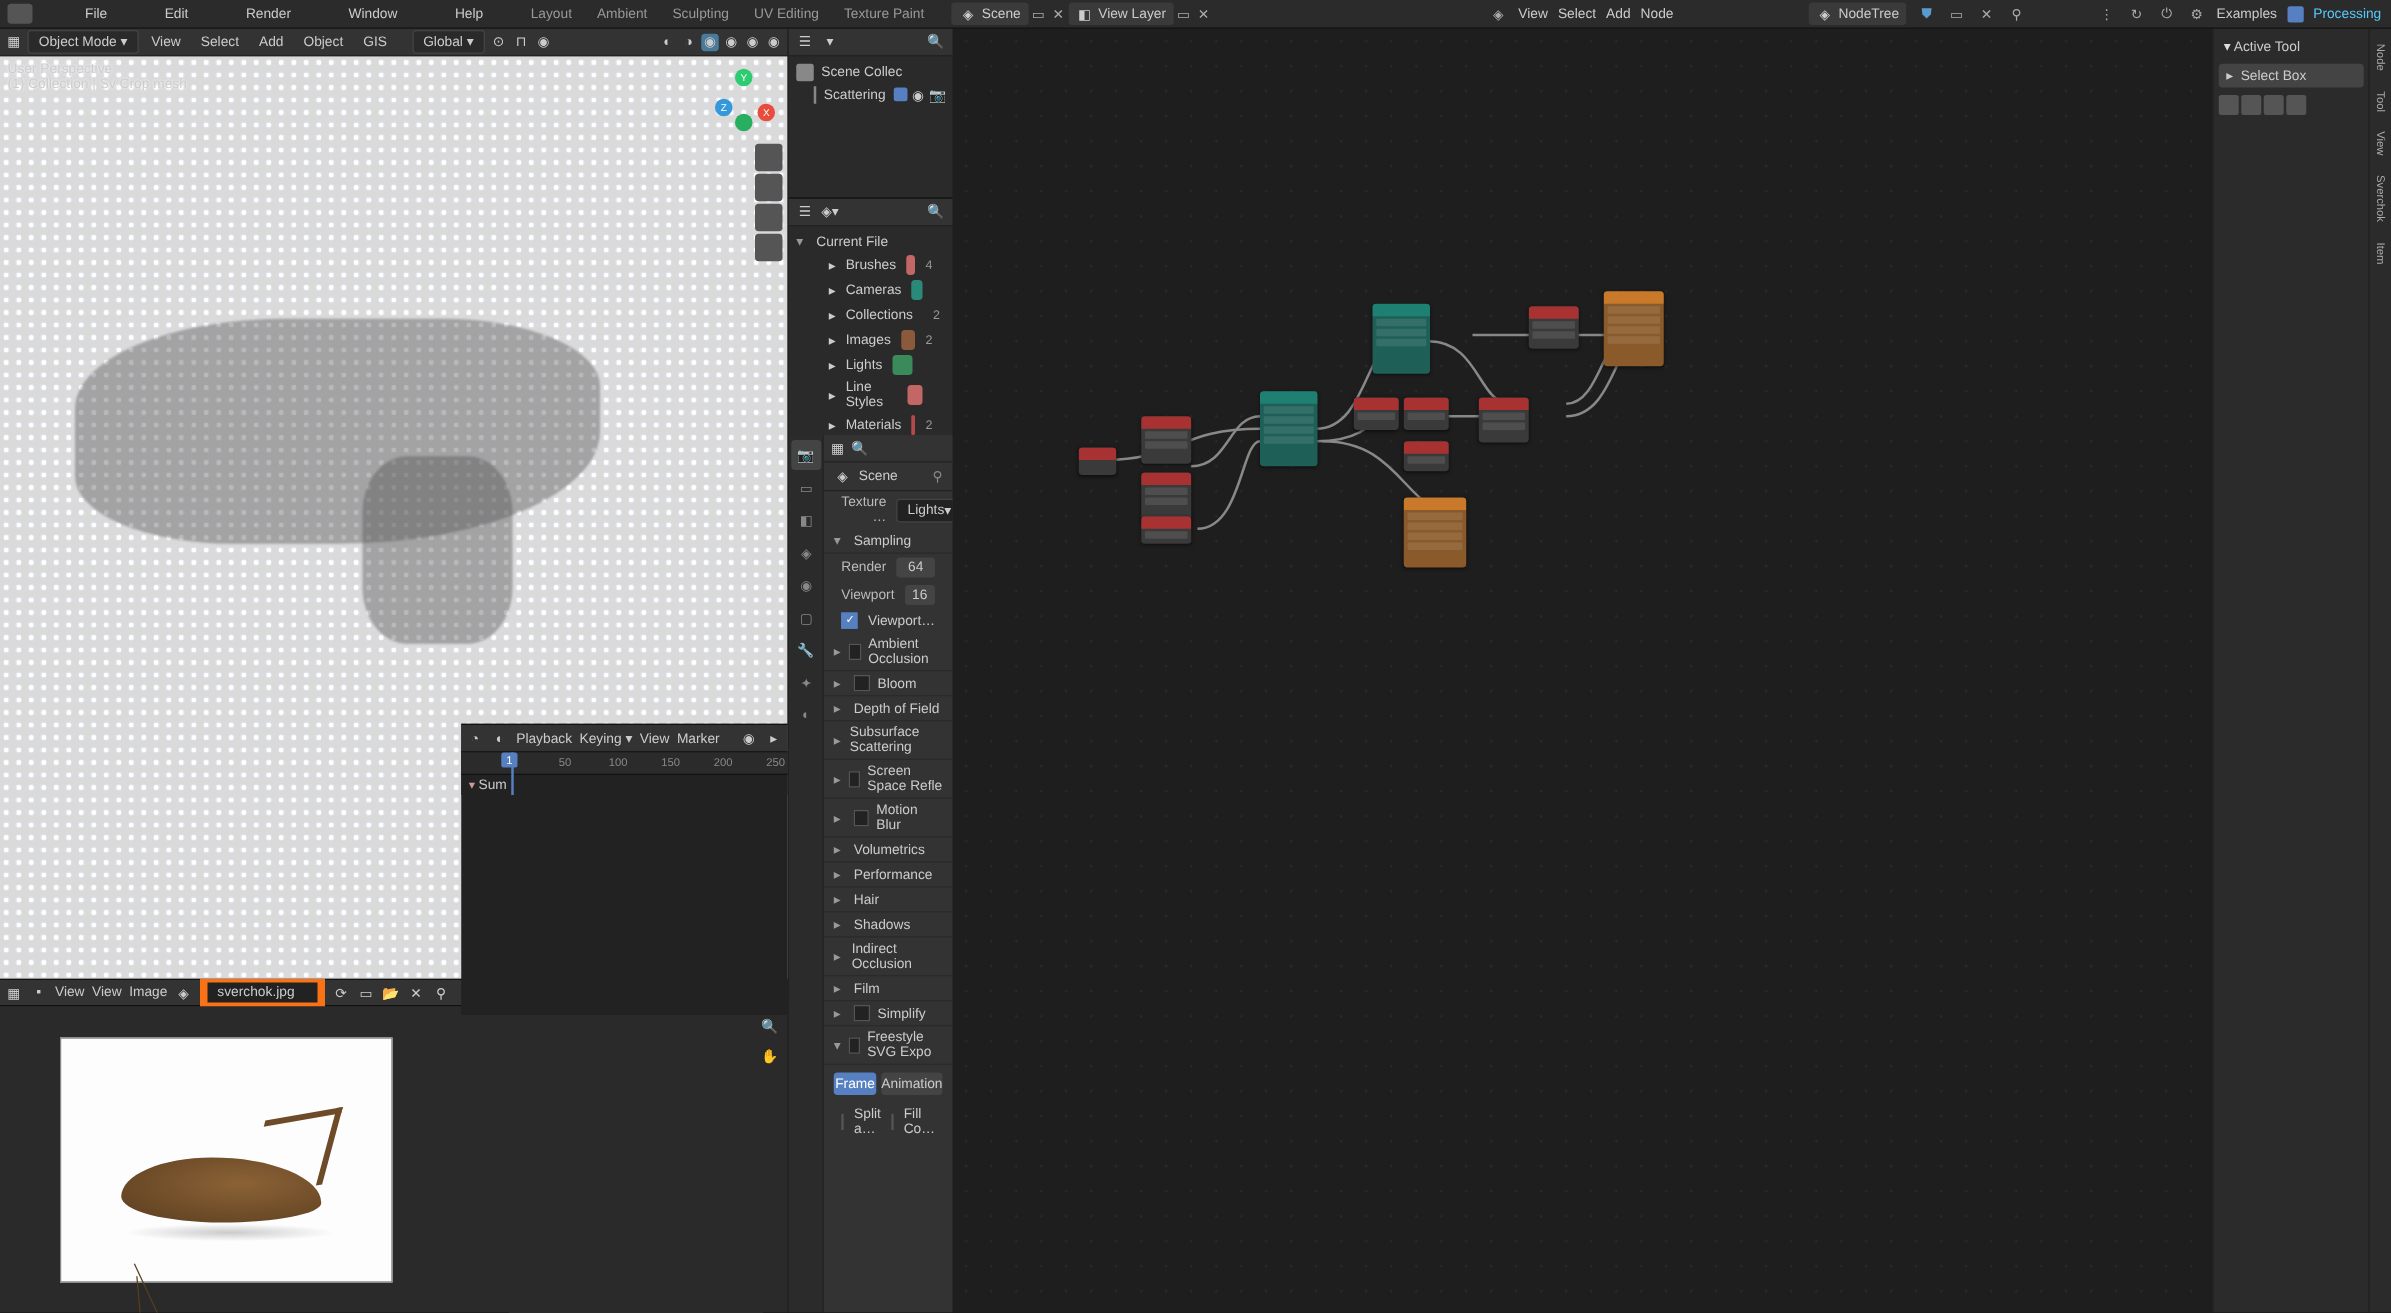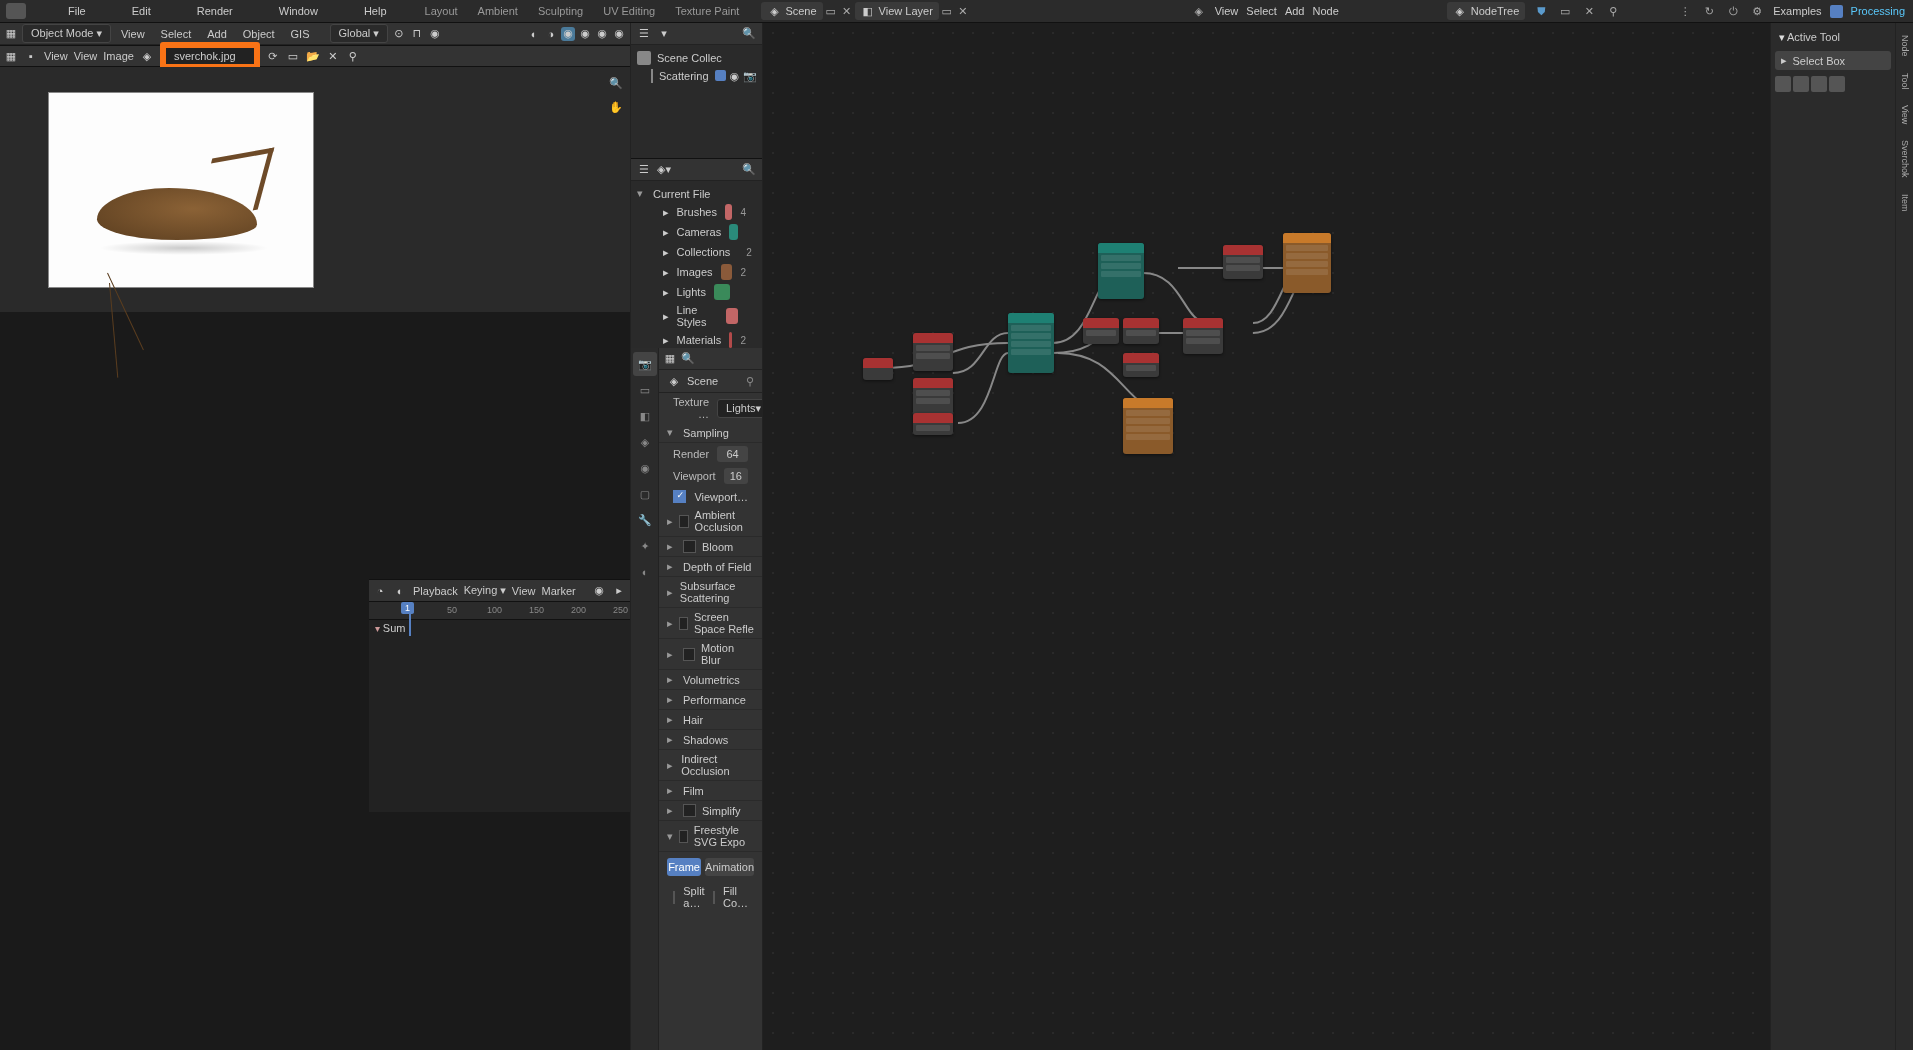"User Perspective" div.viewport3d { html: none -> <div> <div></div> <div></div> <div></div> <div> <div>User Perspective</div> <div>(1) Collection | Sv Crop mesh</div> </div> <div> <div>Y</div> <div>Z</div> <div>X</div> <div></div> </div> <div> <div></div> <div></div> <div></div> <div></div> </div> </div> }
